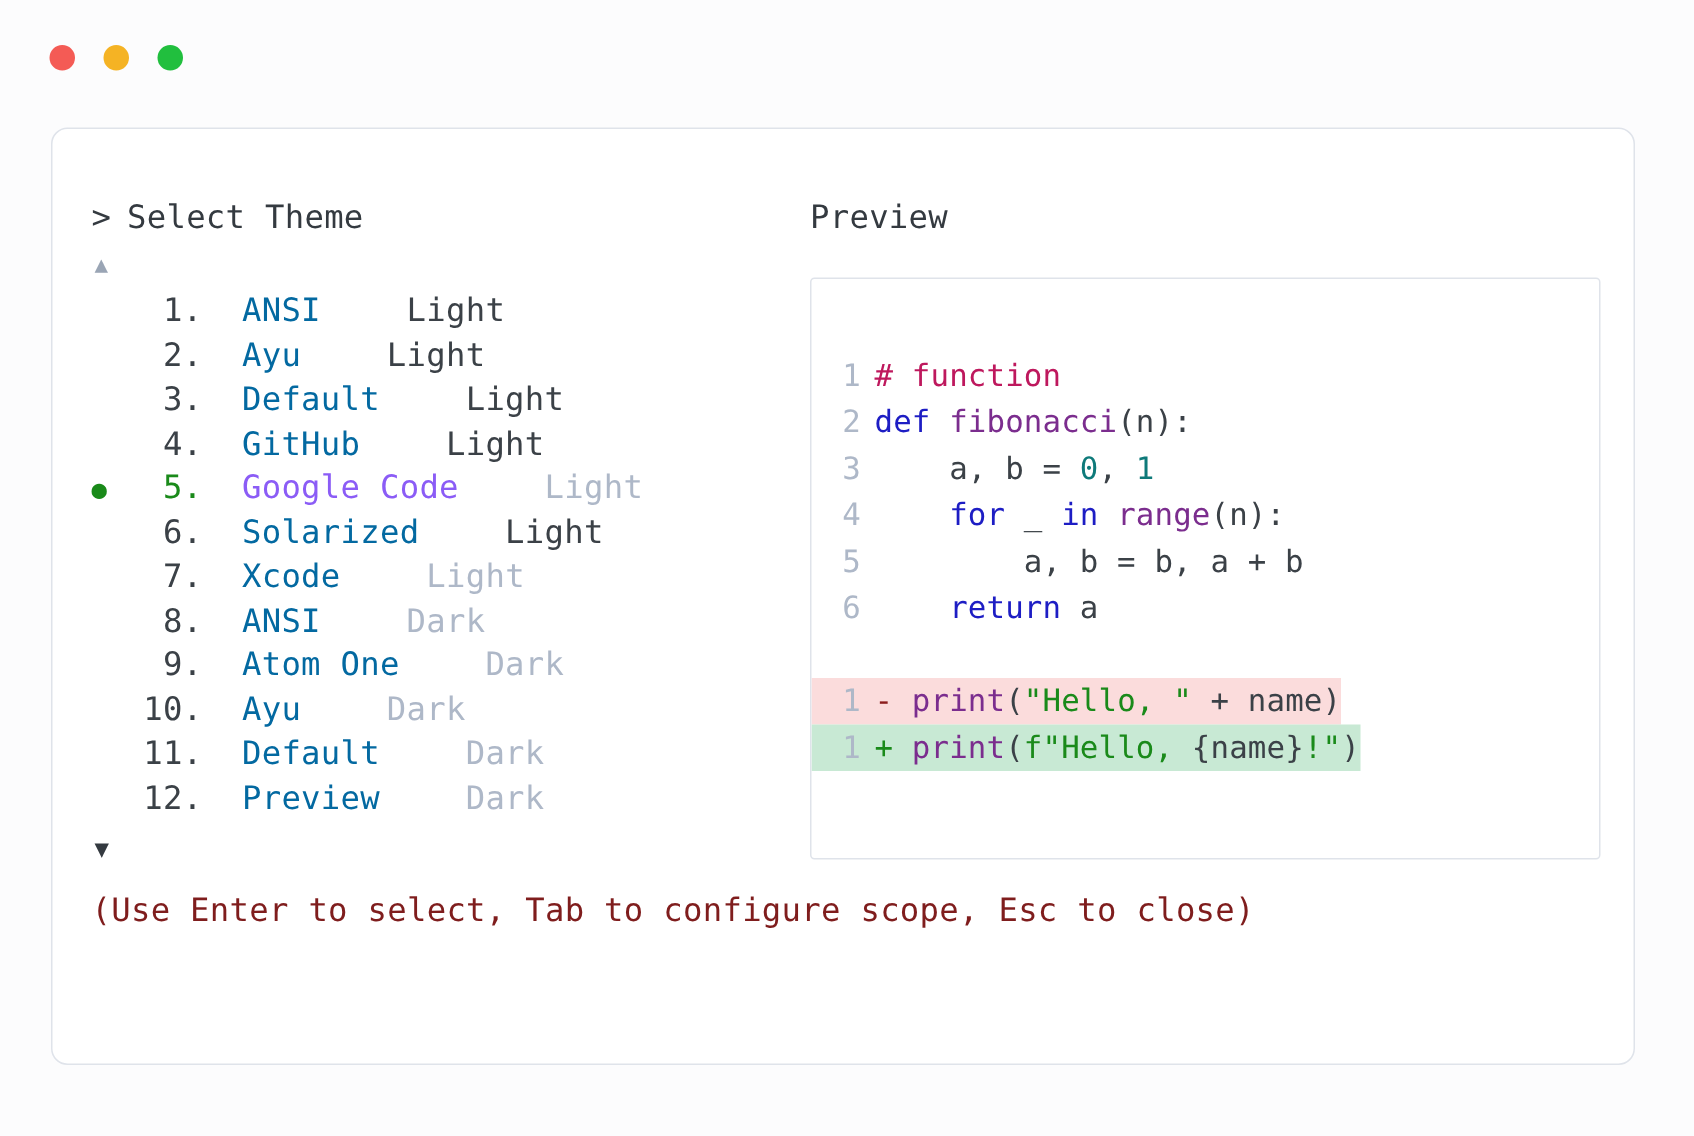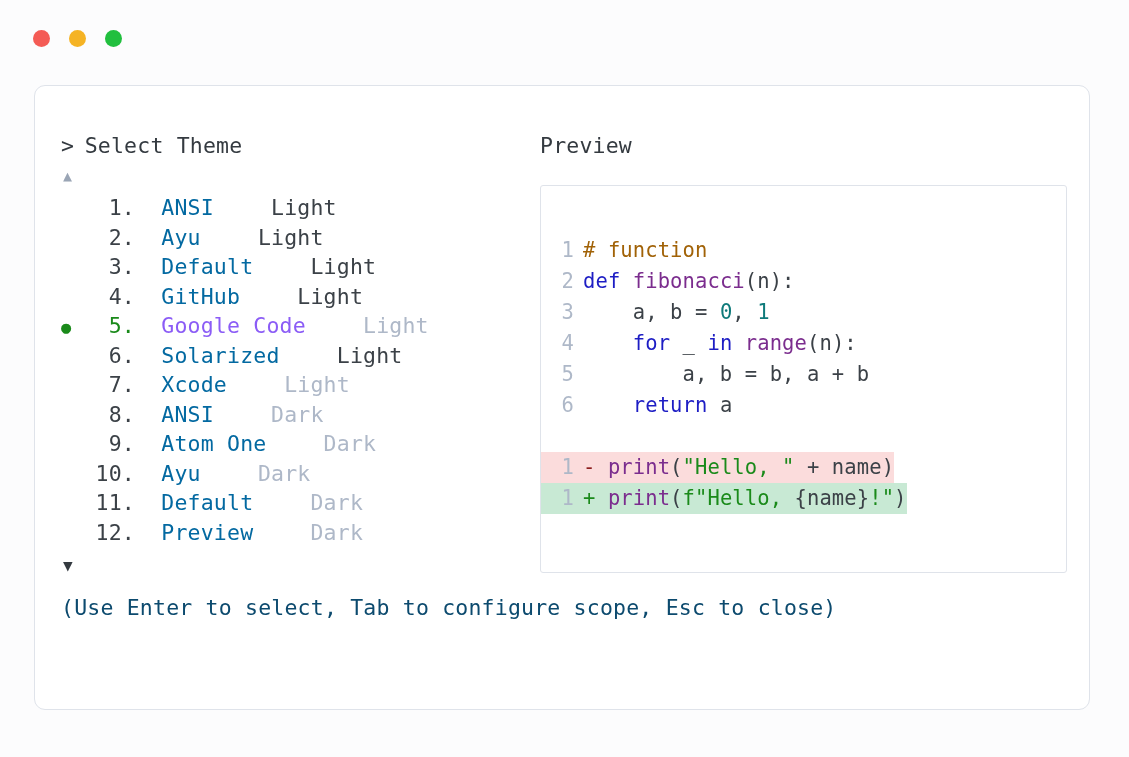"# function" .tok-comment { color: #a16207 -> #be185d }
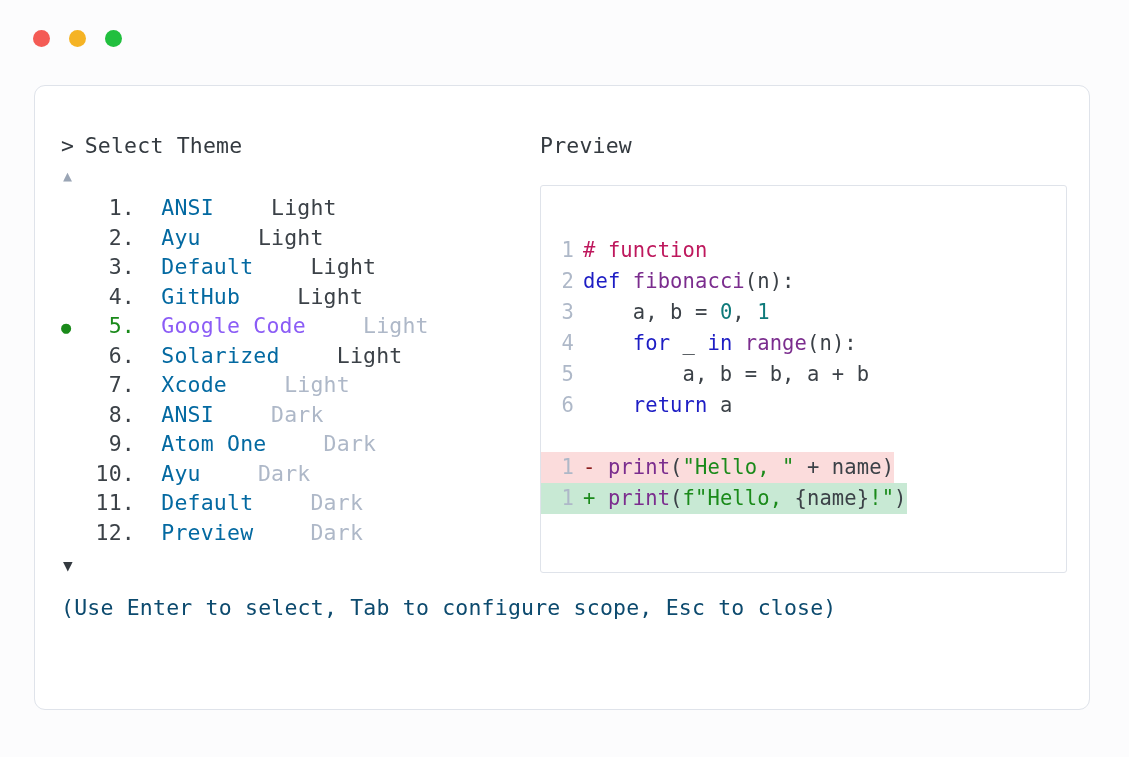"(Use Enter to select, Tab" .hint { color: #0c4a6e -> #7f1d1d }
